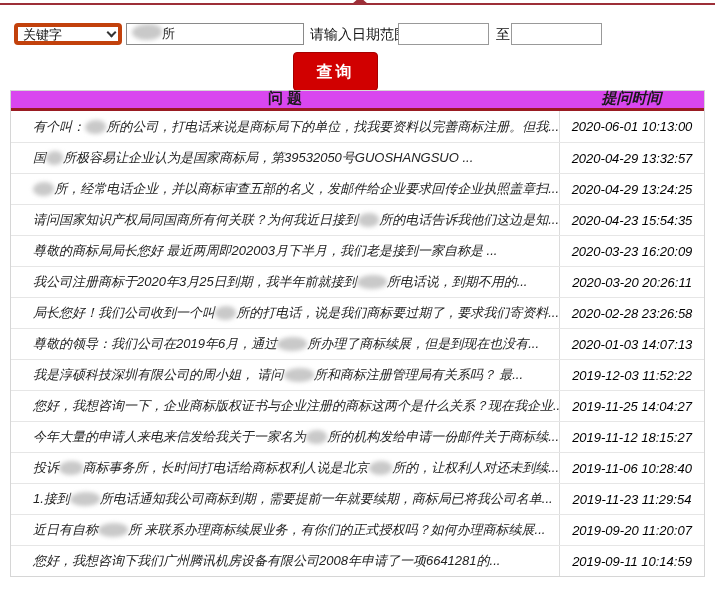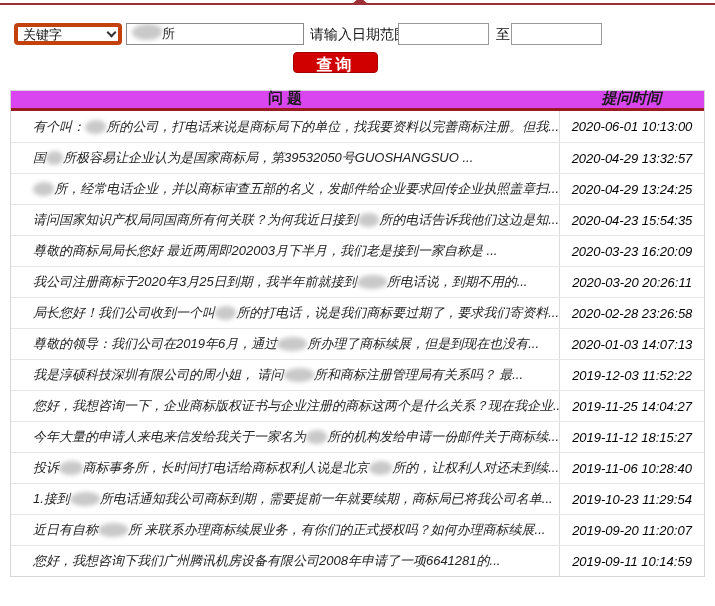"查询" .submit { height: 21px -> 39px }
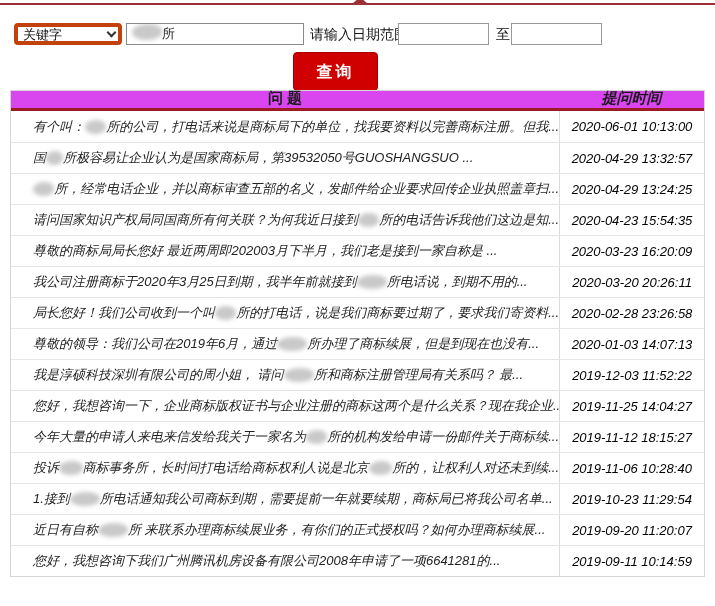"2019-10-23 11:29:54" div.cell-t { text: 2019-10-23 -> 2019-11-23 }
